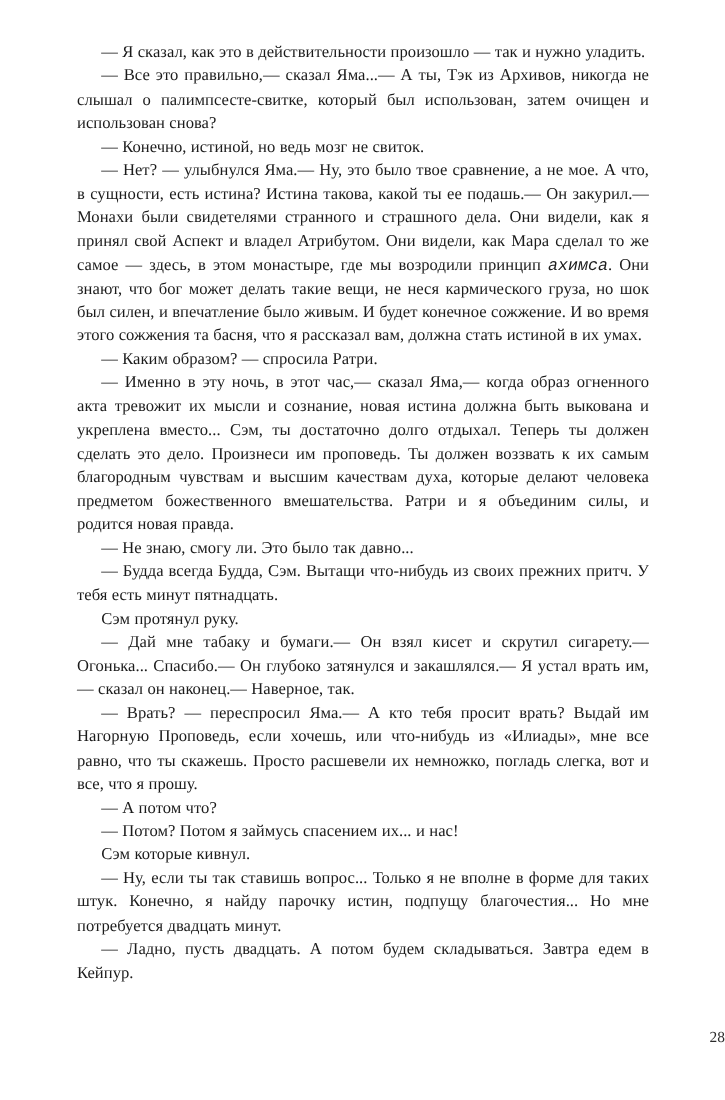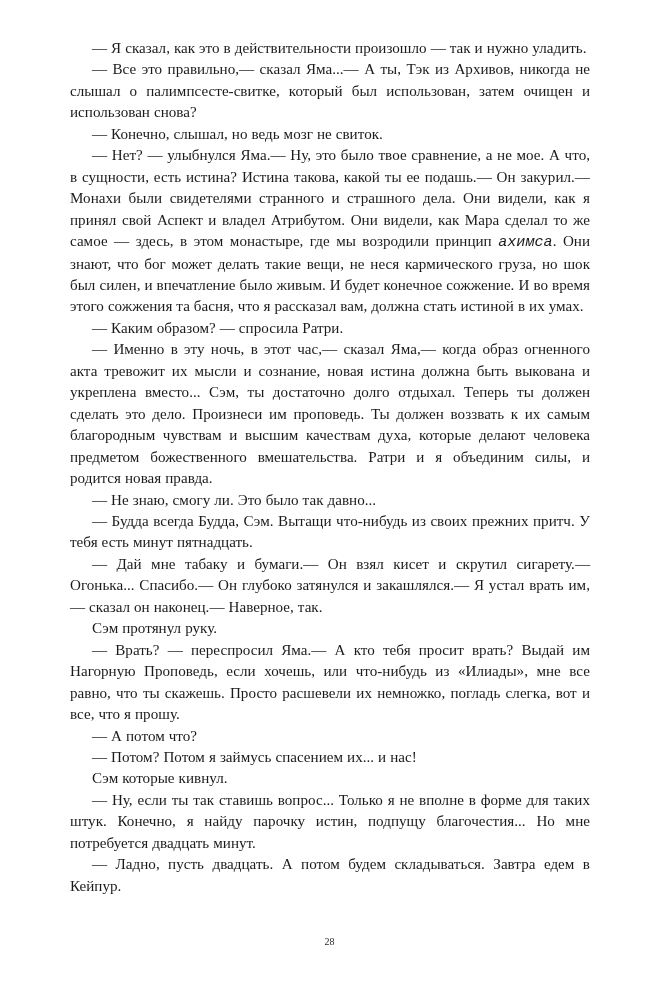"— Конечно, слышал, но ведь" p.para { text: слышал -> истиной }
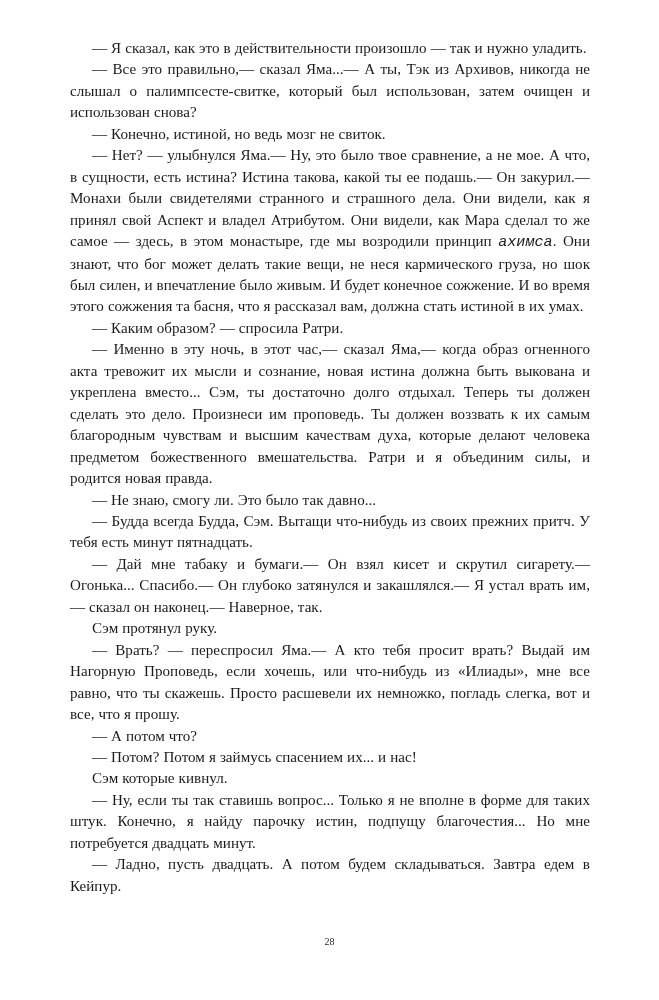"— Дай мне табаку и" p.para { order: before "Сэм протянул руку." -> after "Сэм протянул руку." }
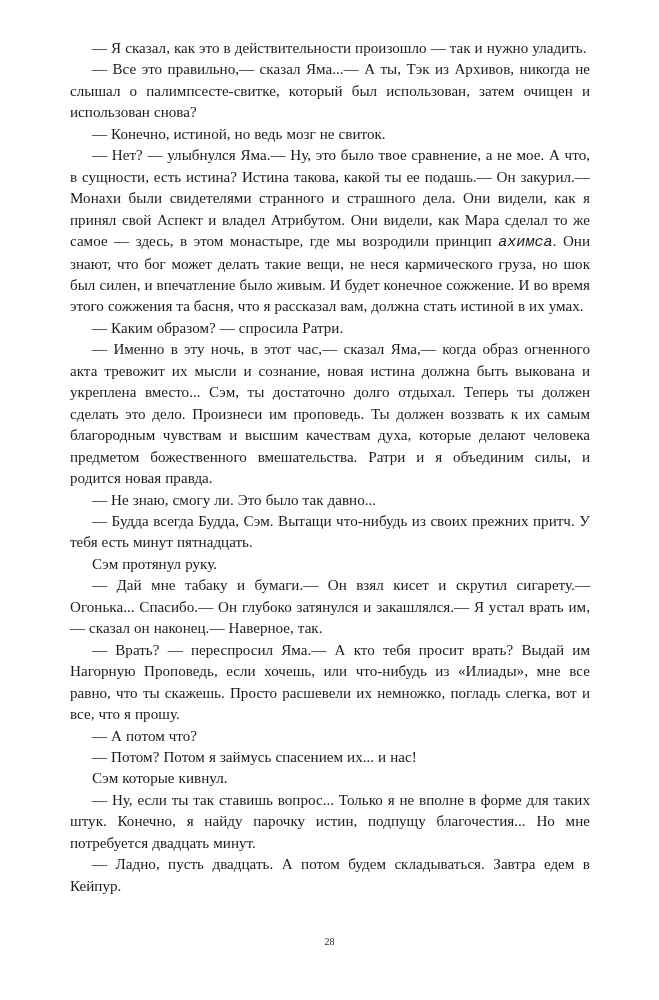"28" .page-number { font-size: 10px -> 14px; text-align: center -> right }
